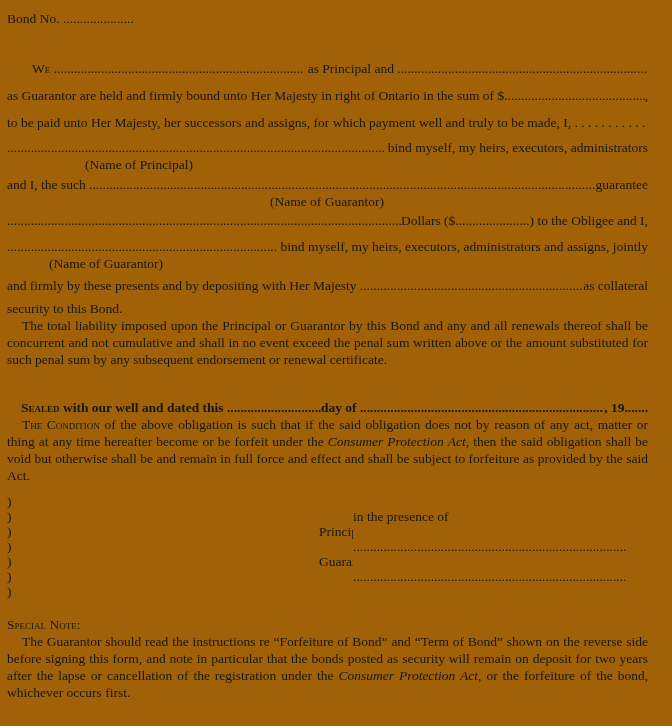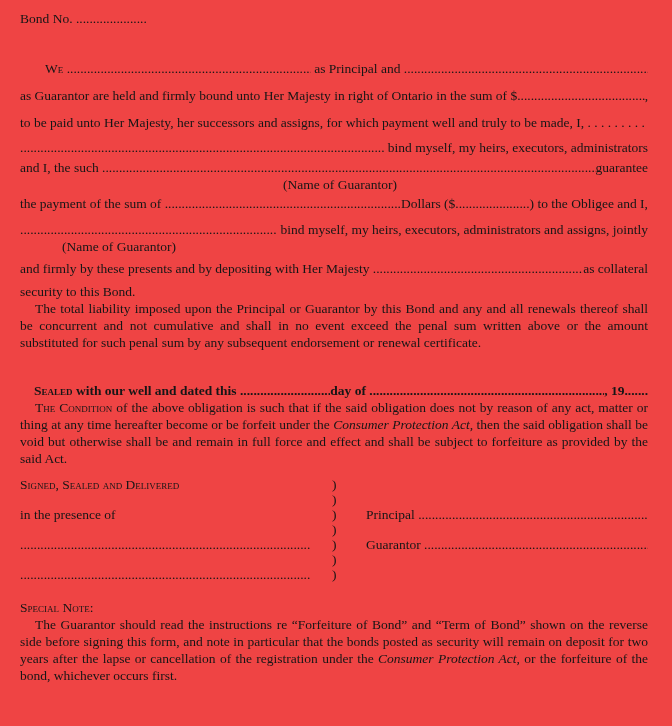"Bond No. ....................." .page { background: #ef4444 -> #a16207; padding: 10px 24px 0 20px -> 10px 24px 0 7px }
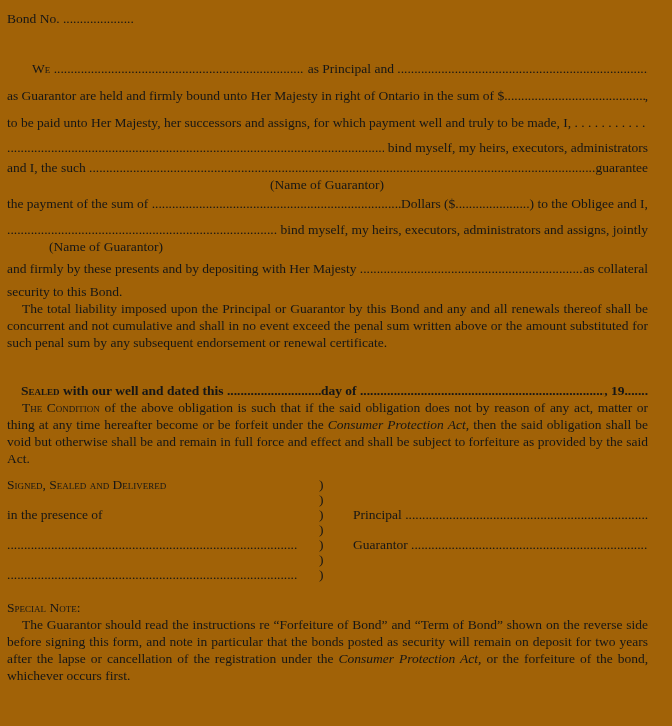"(Name of Principal)" div.nameline { html: none -> <div>(Name of Principal)</div> }
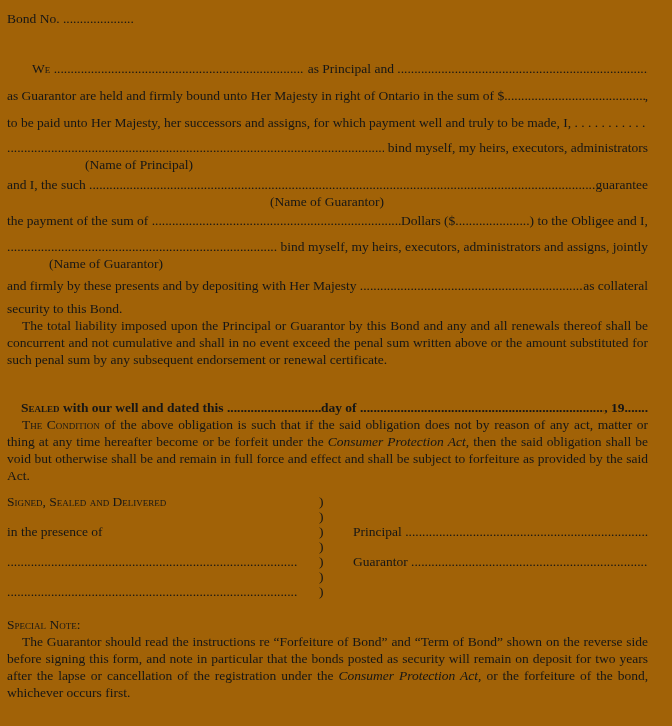"the payment of the sum" span { html: <span>the payment of the sum of </span> -> none }
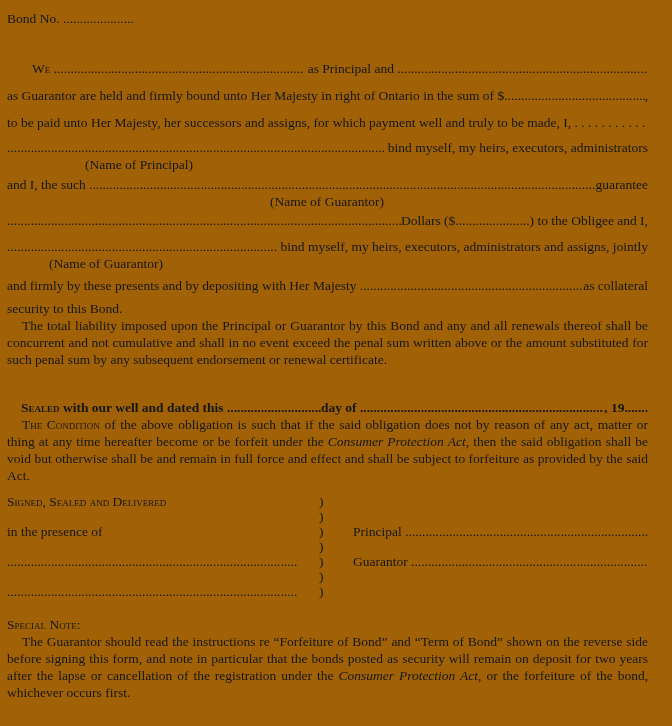"Signed, Sealed and Delivered" div.cell { html: <div> <span>Signed, Sealed and Delivered</span> </div> -> none }
